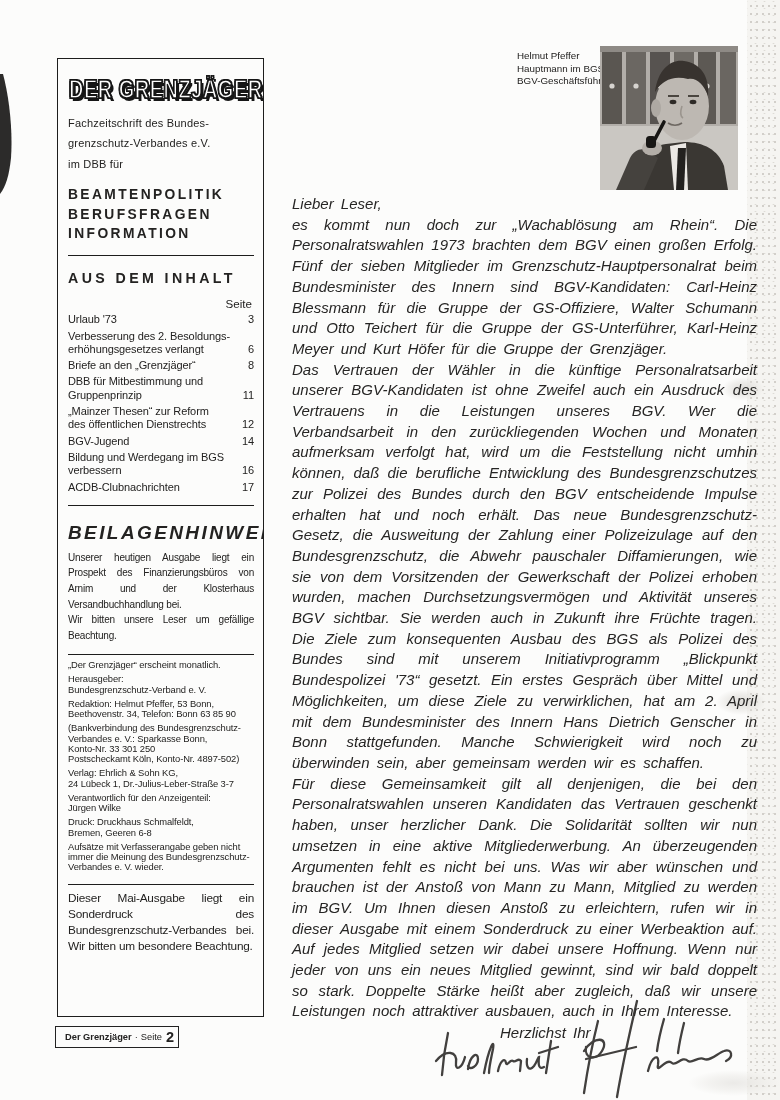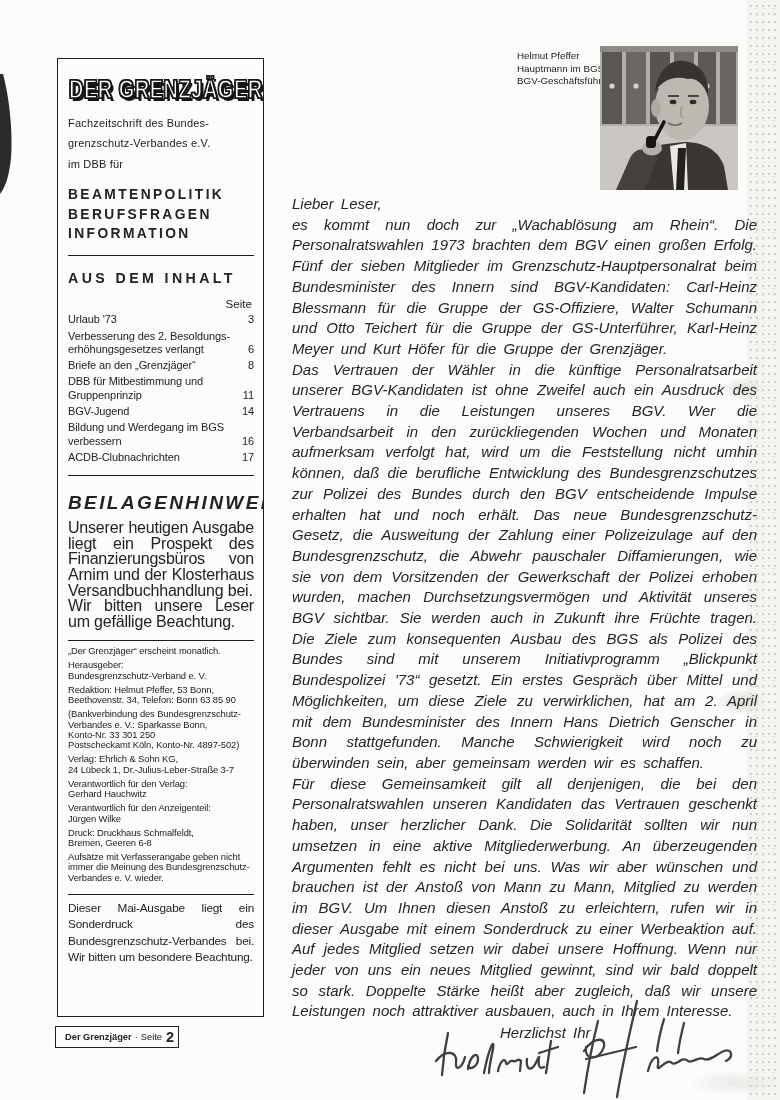"„Mainzer Thesen“ zur Reform" div.toc-row { html: none -> <div><span>„Mainzer Thesen“ zur Reform des öffentlichen Dienstrechts</span><span>12</span></div> }
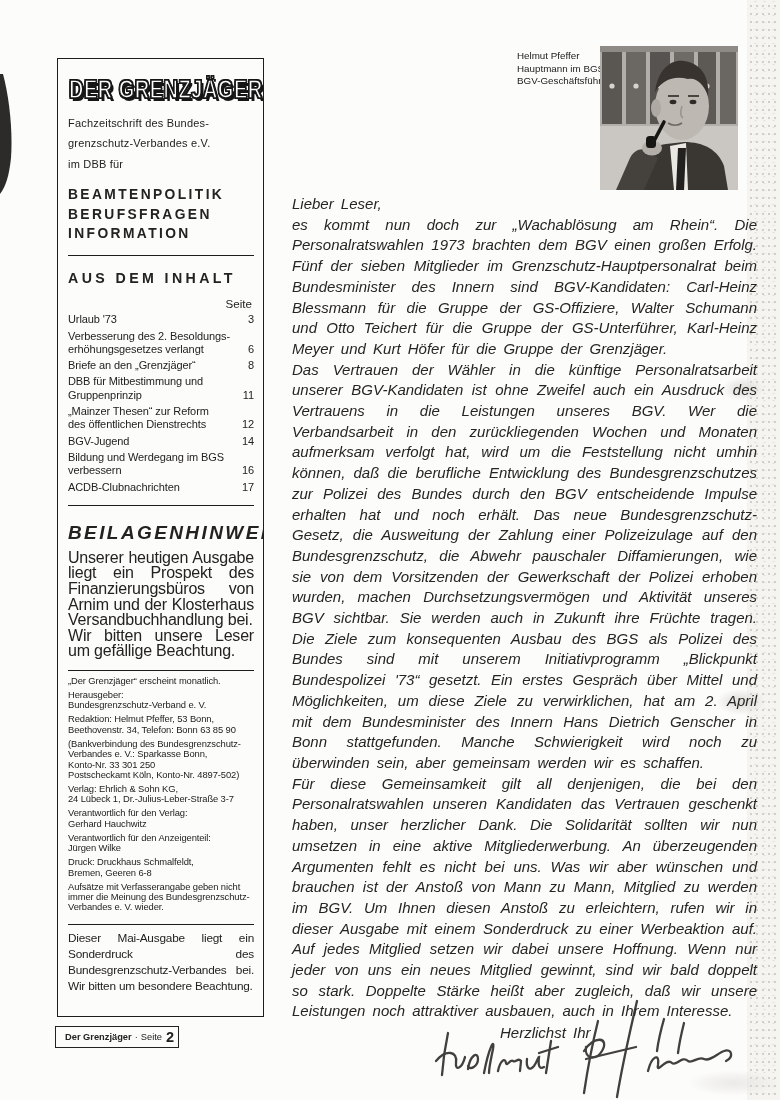"Unserer heutigen Ausgabe liegt ein" .b-body { font-size: 16px -> 10px }
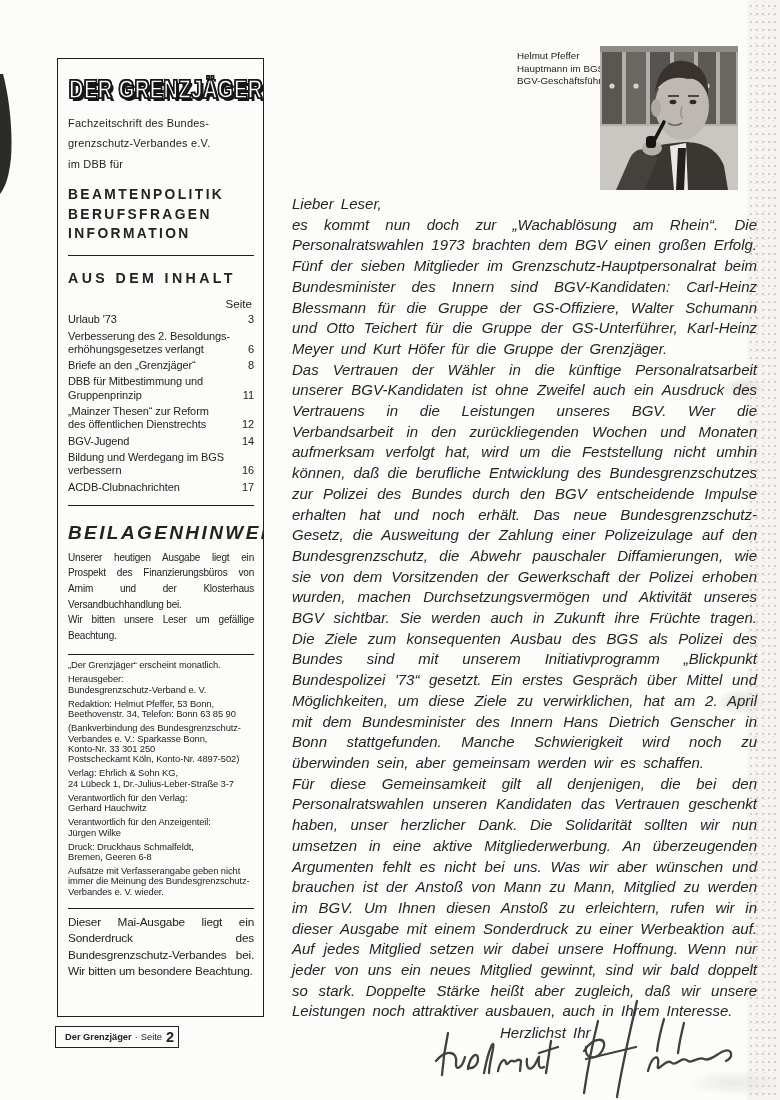"Verantwortlich für den Verlag:" p { html: <p>Verantwortlich für den Verlag: Gerhard Hauchwitz</p> -> none }
